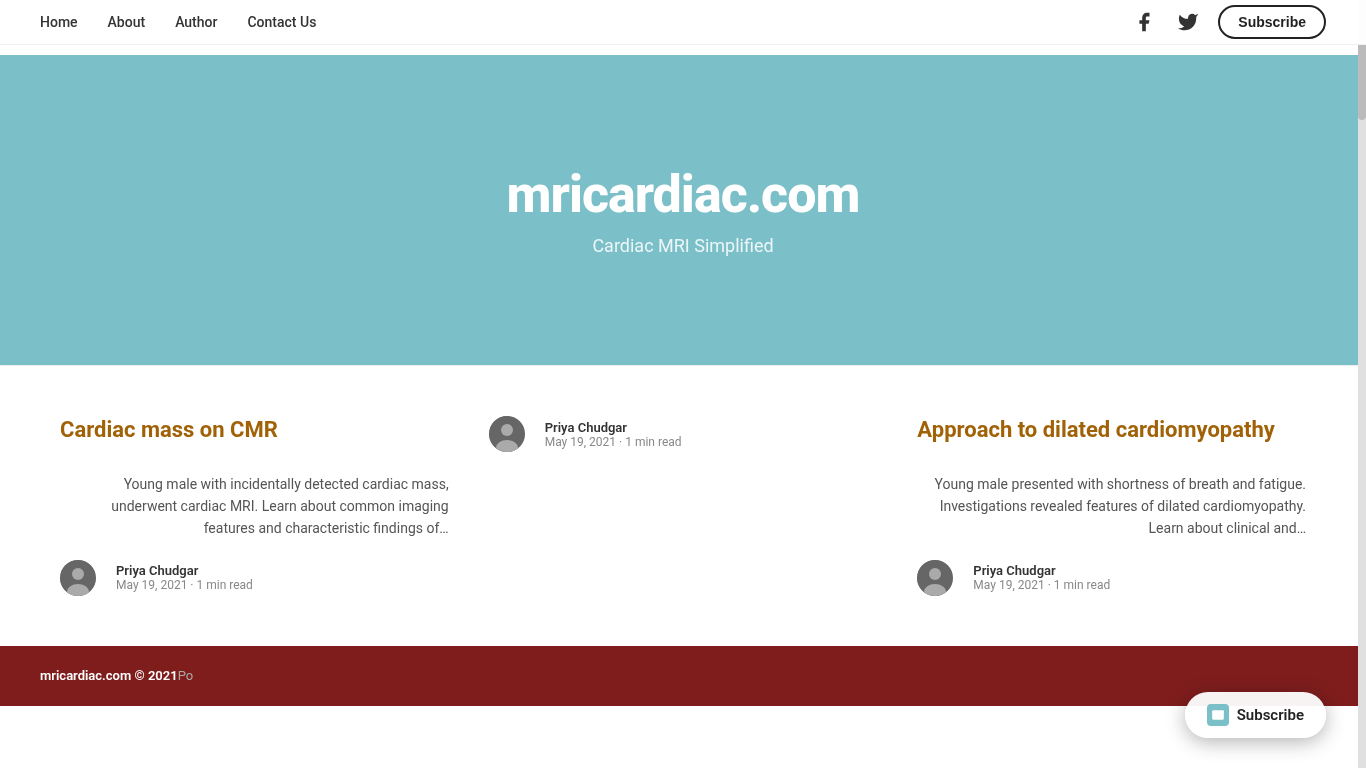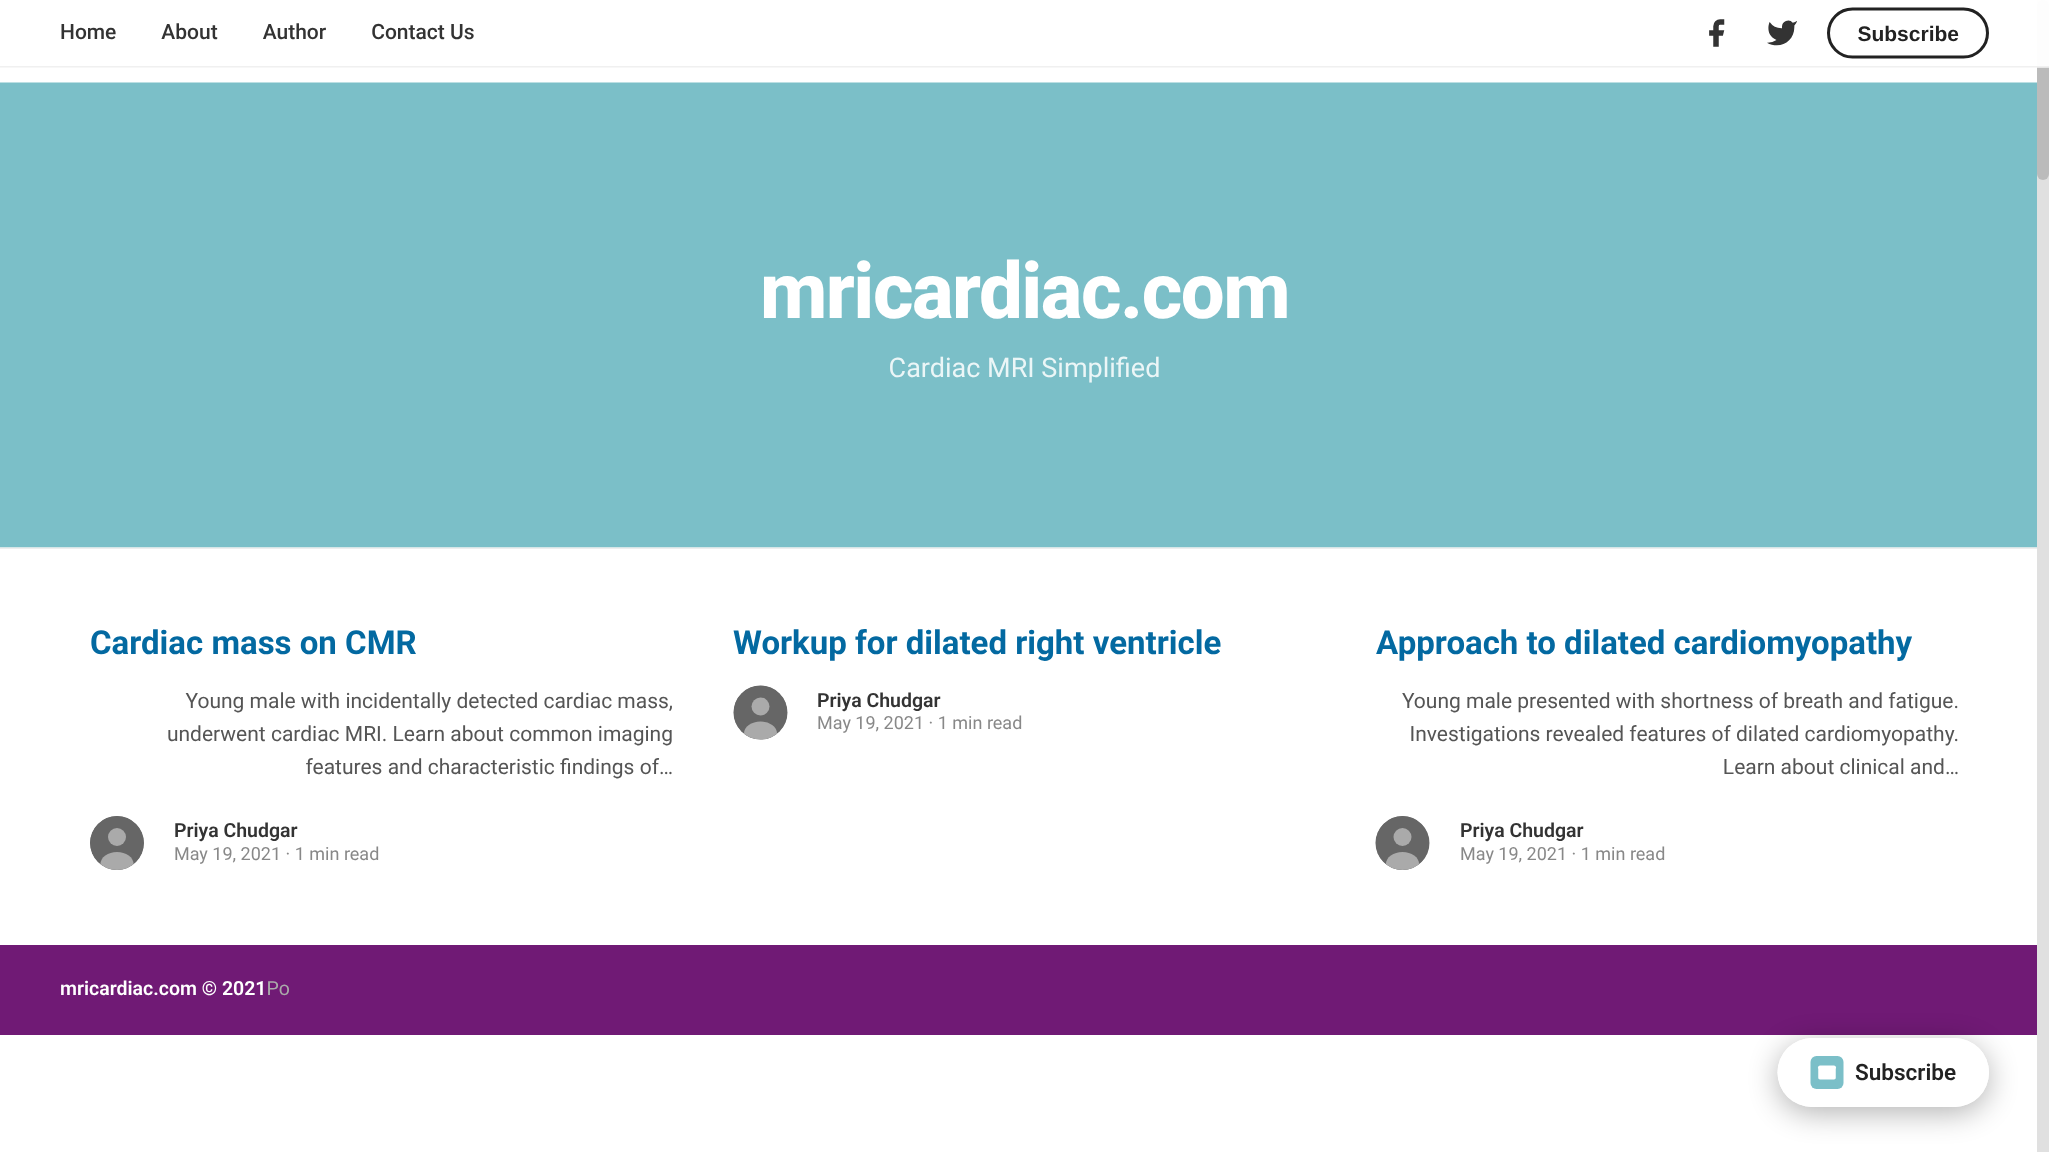"Cardiac mass on CMR" .article-title { color: #0369a1 -> #a16207; margin-bottom: 12px -> 28px }
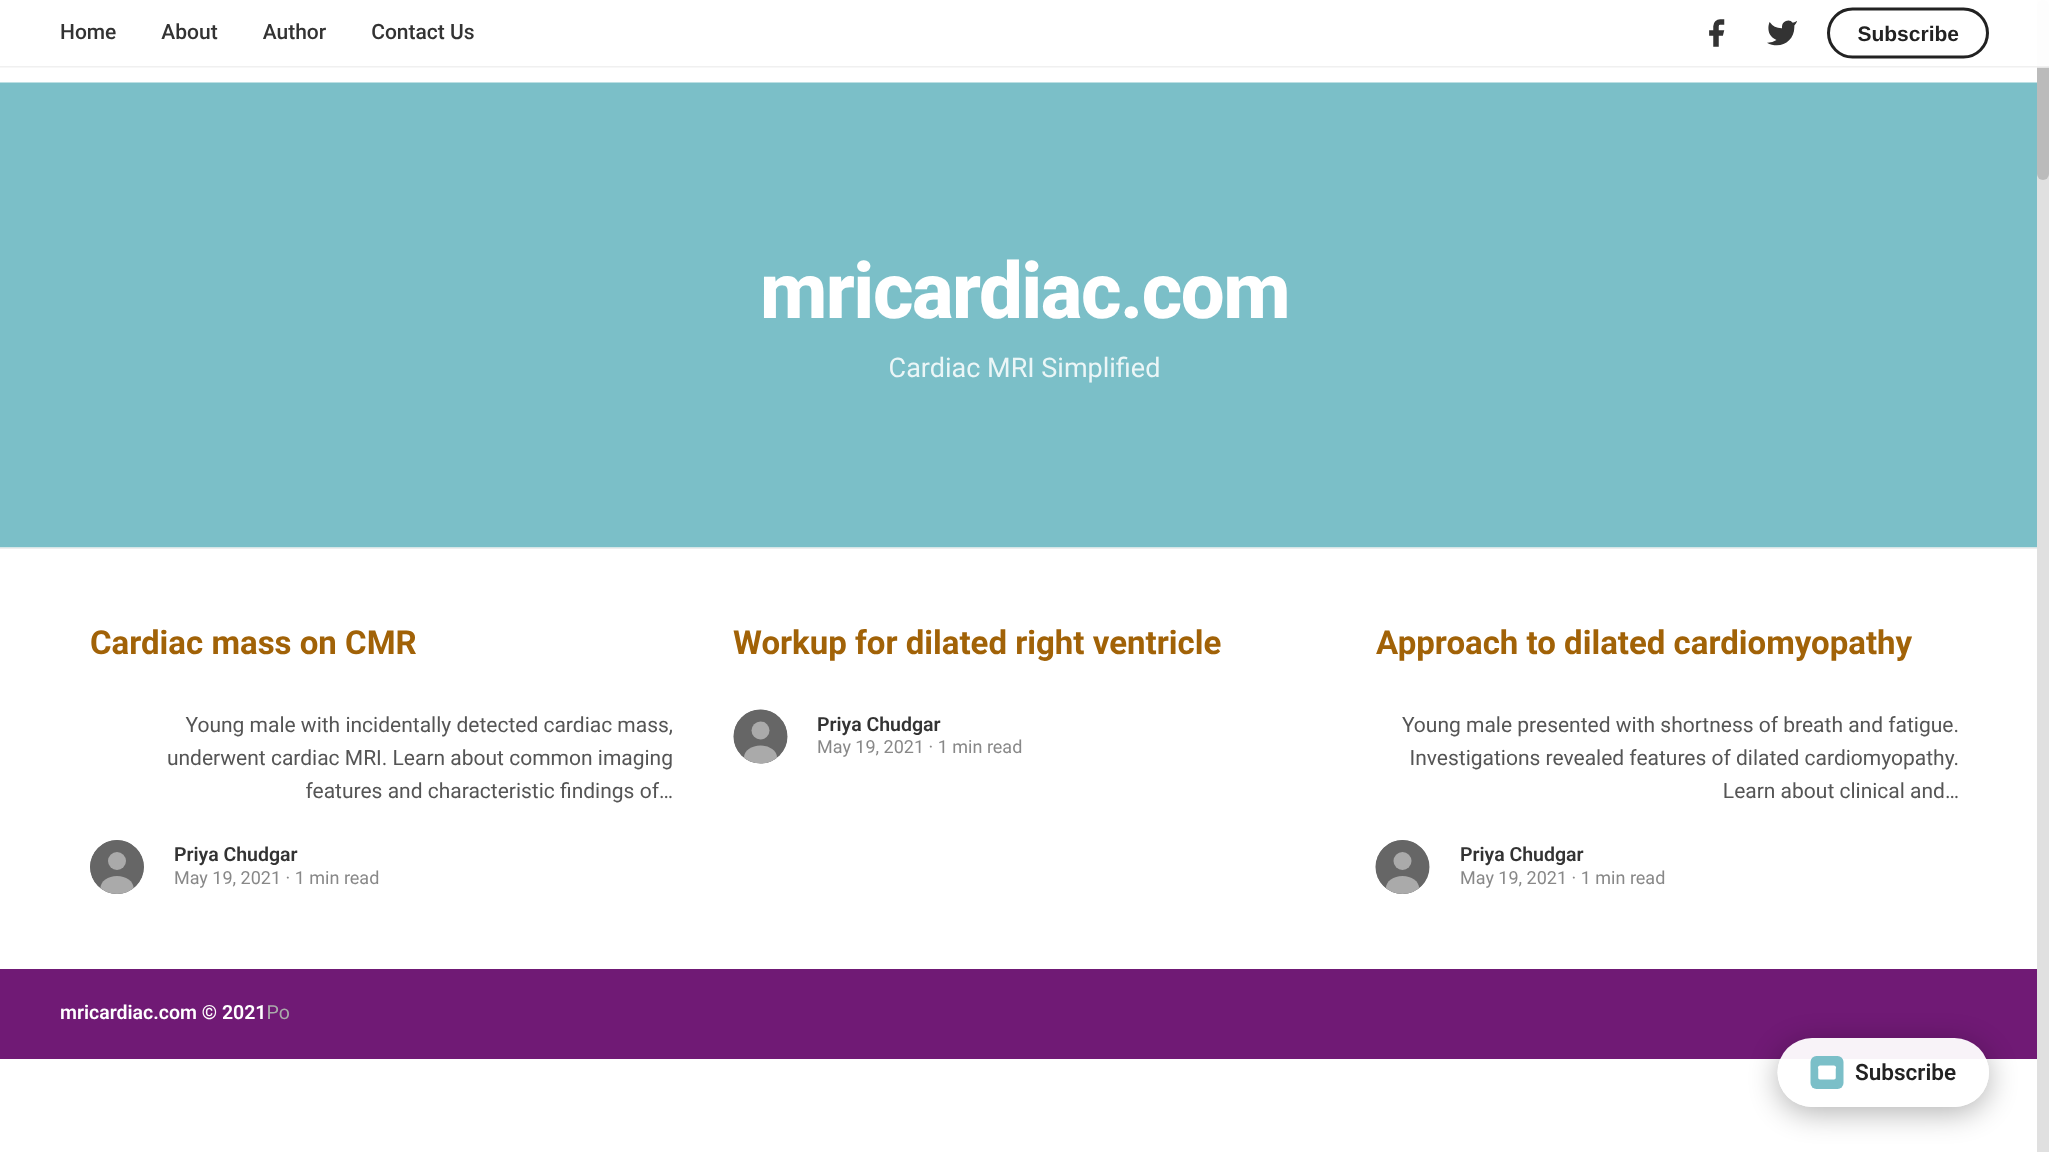"Workup for dilated right ventricle" h2.article-title { html: <h2>Workup for dilated right ventricle</h2> -> none }
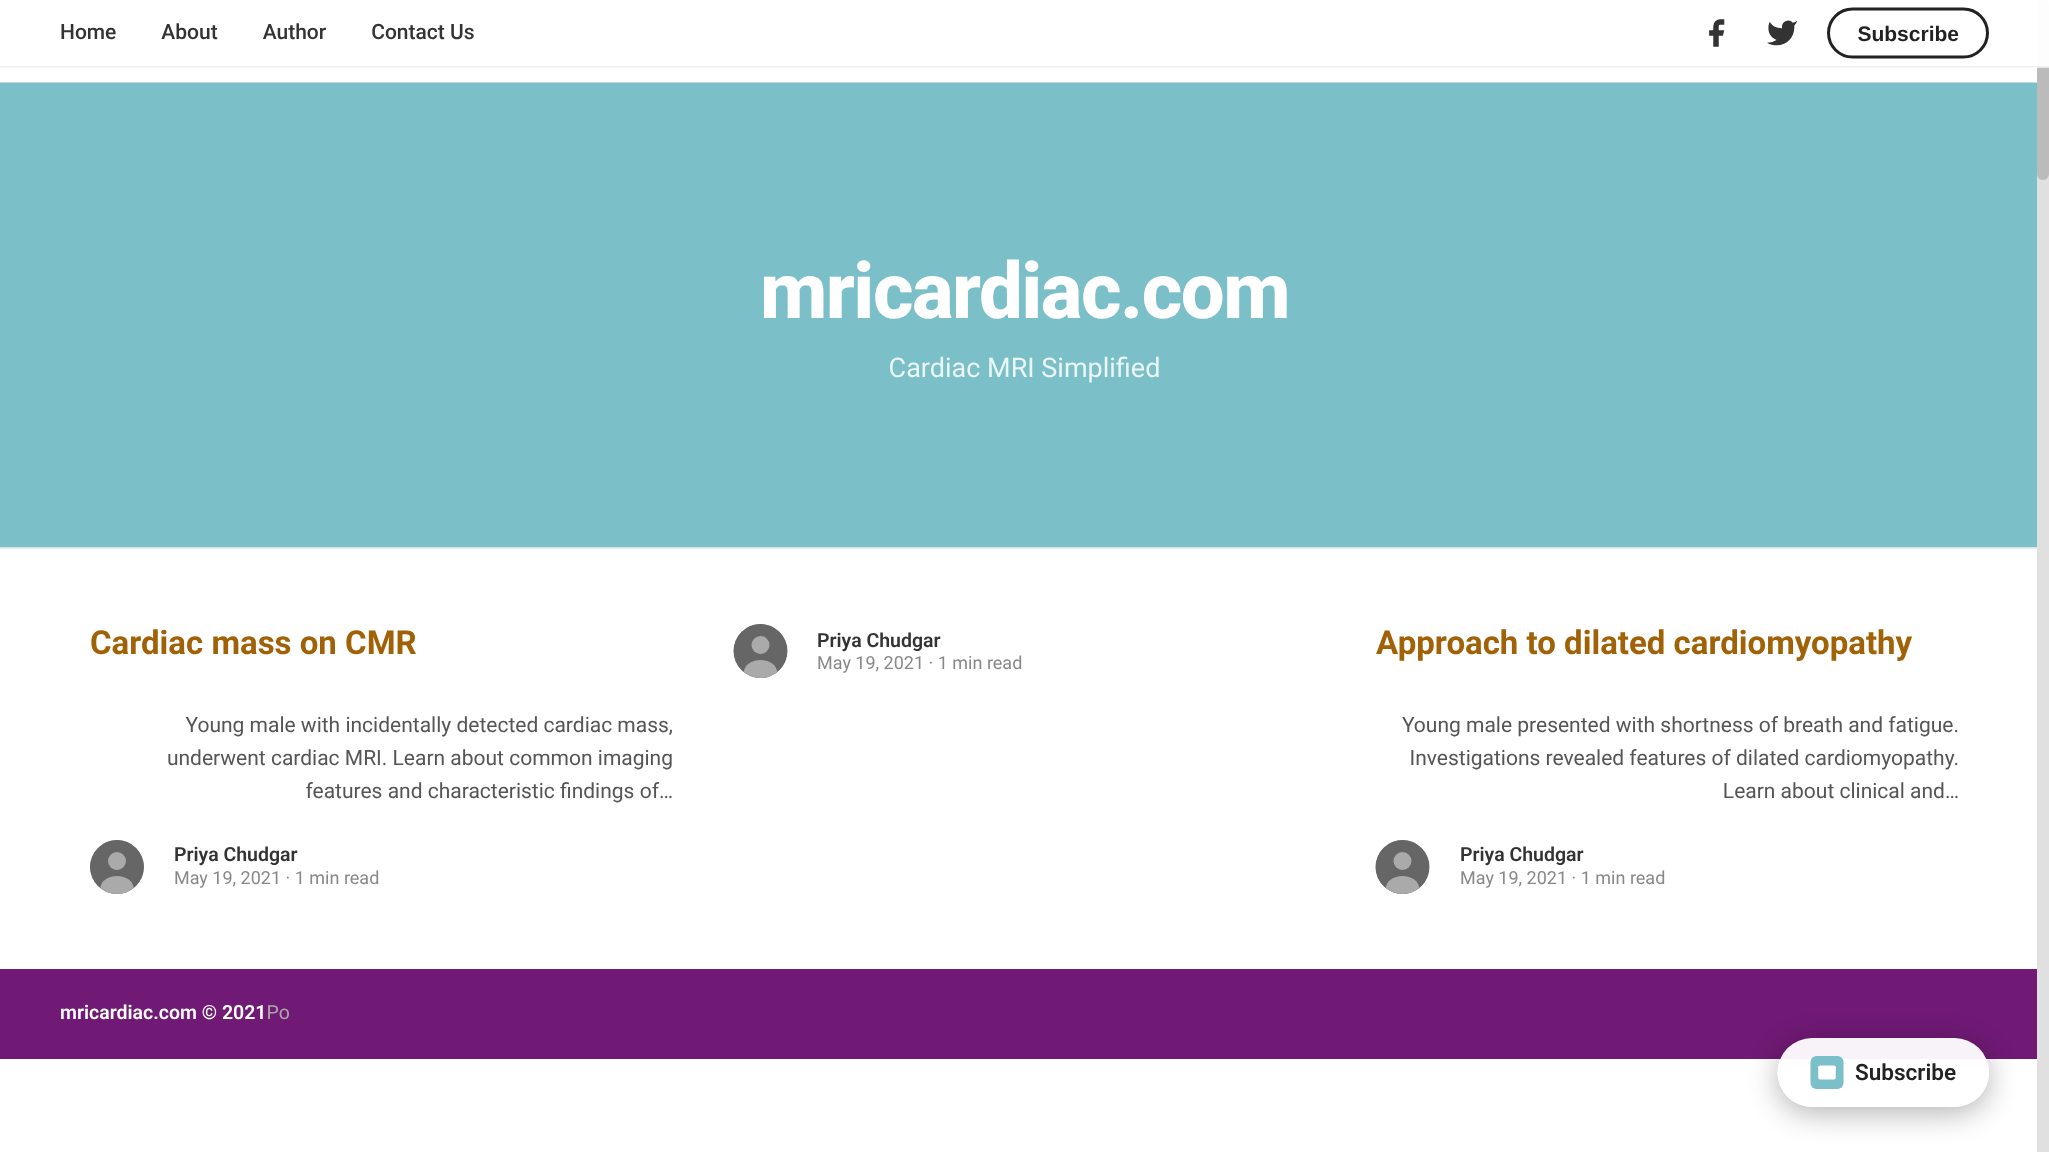"mricardiac.com © 2021" footer { background: #701a75 -> #7f1d1d }
